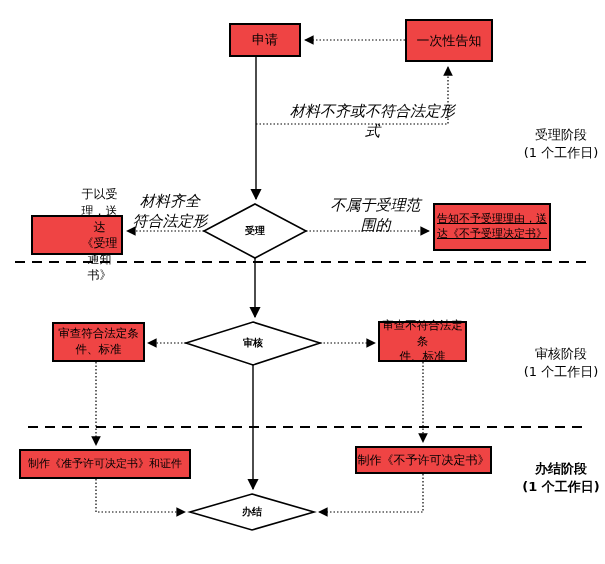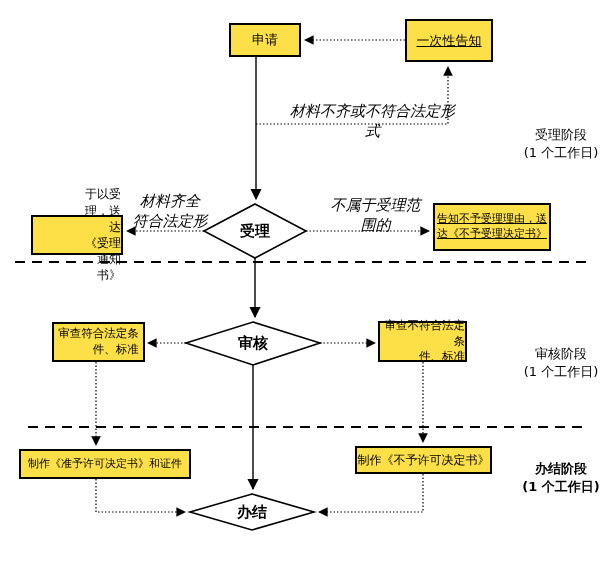"申请" .node { background: #fde047 -> #ef4444; text-align: right -> center }
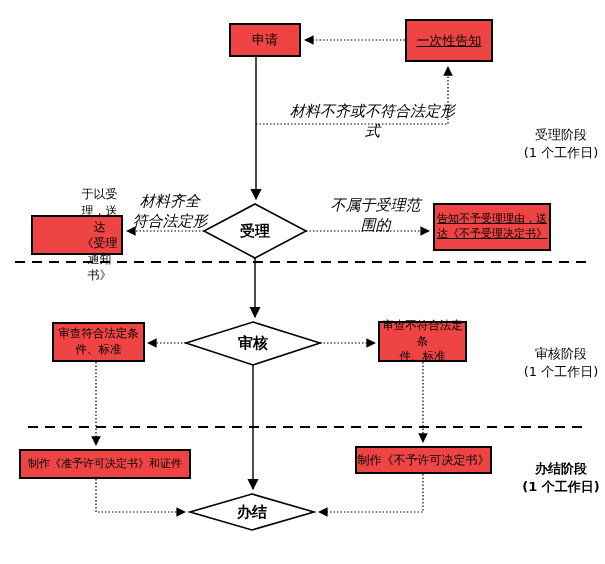"一次性告知" div.node { text-decoration: underline -> none }
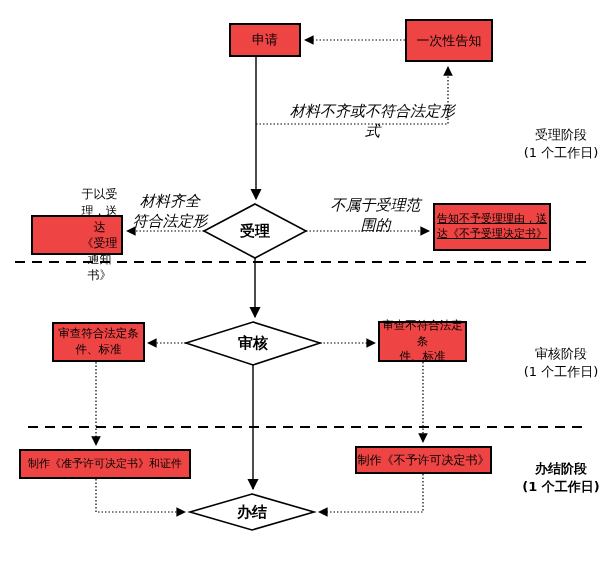"受理" .diamond-label { font-size: 15px -> 10px }
